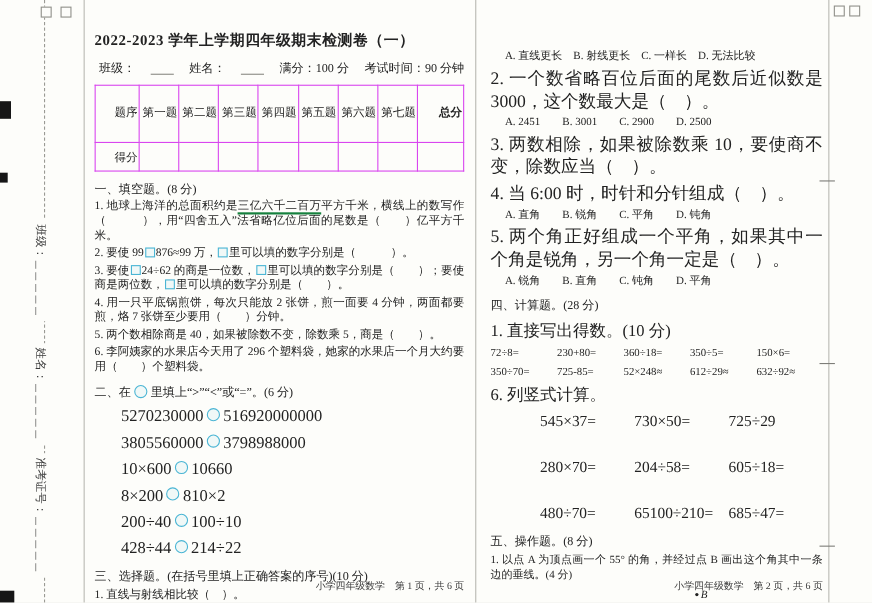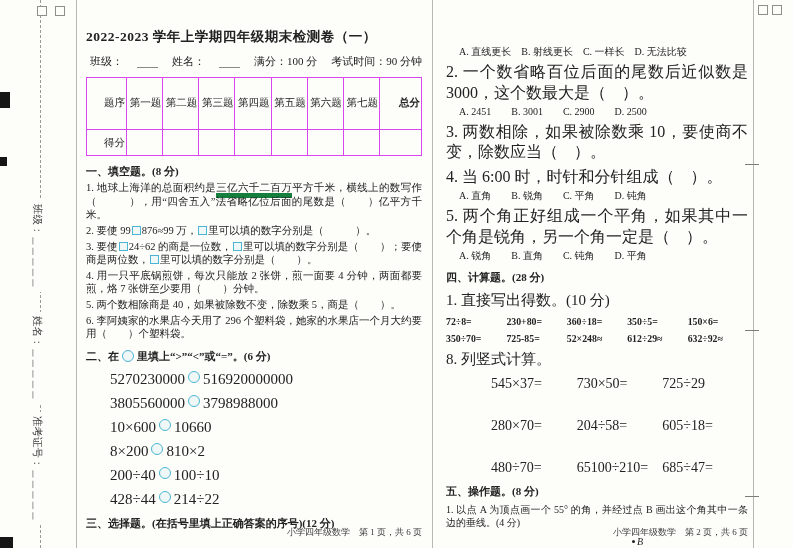"一、填空题。(8 分)" .sec-heading { font-weight: bold -> normal }
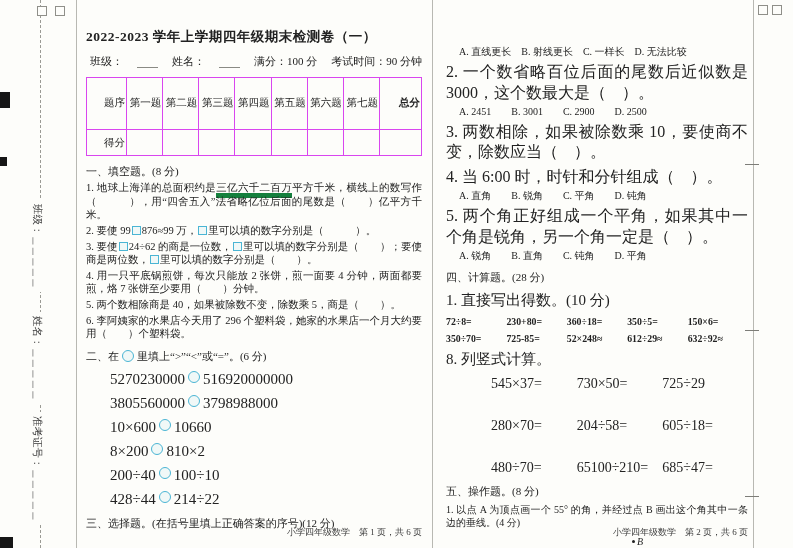"三亿六千二百万" .u { border-bottom: 5px solid #15803d -> 2px solid #15803d }
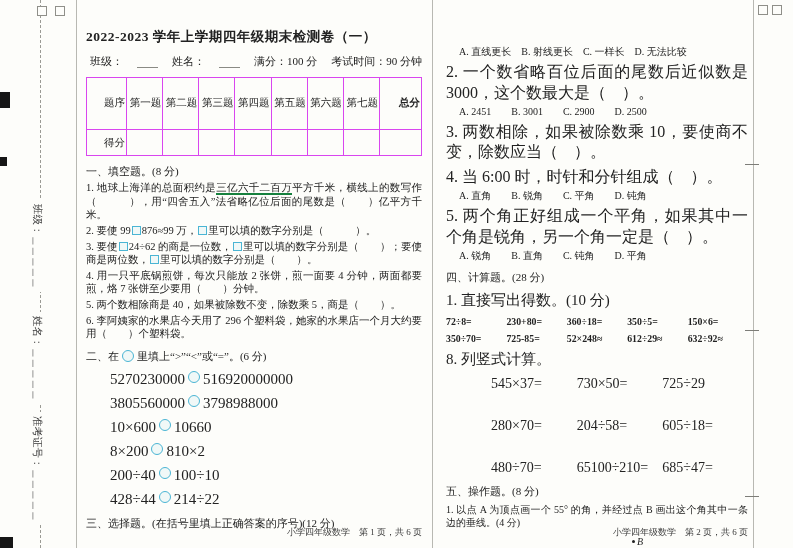"72÷8=" .calc-row span { font-weight: bold -> none }
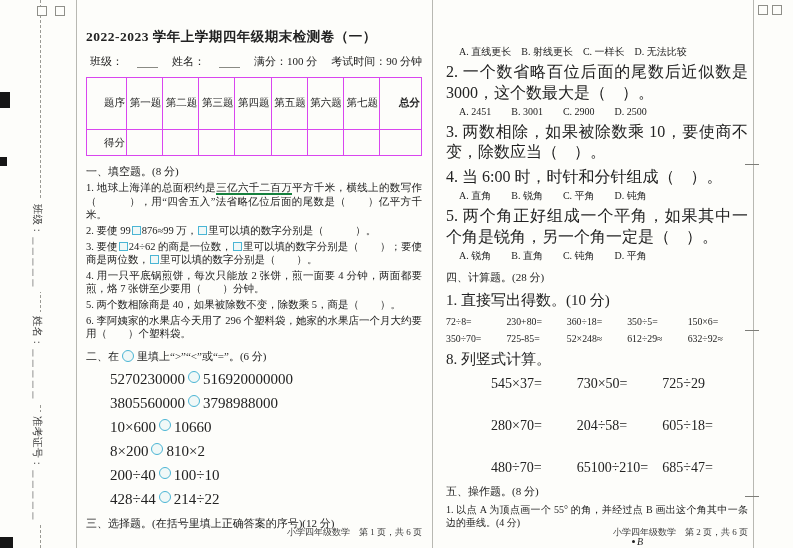"8. 列竖式计算。" div.sub-heading { text: 8 -> 6 }
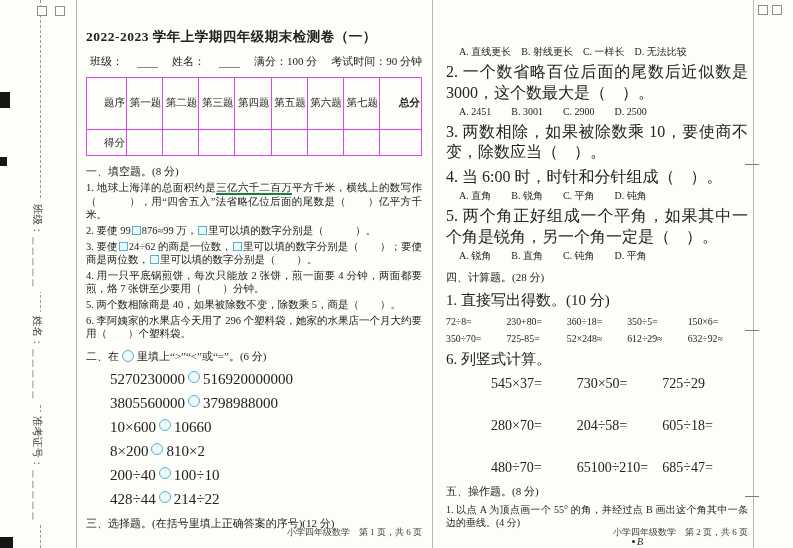"三、选择题。(在括号里填上正确答案的序号)(12 分)" div.sec-heading { text: 12 -> 10 }
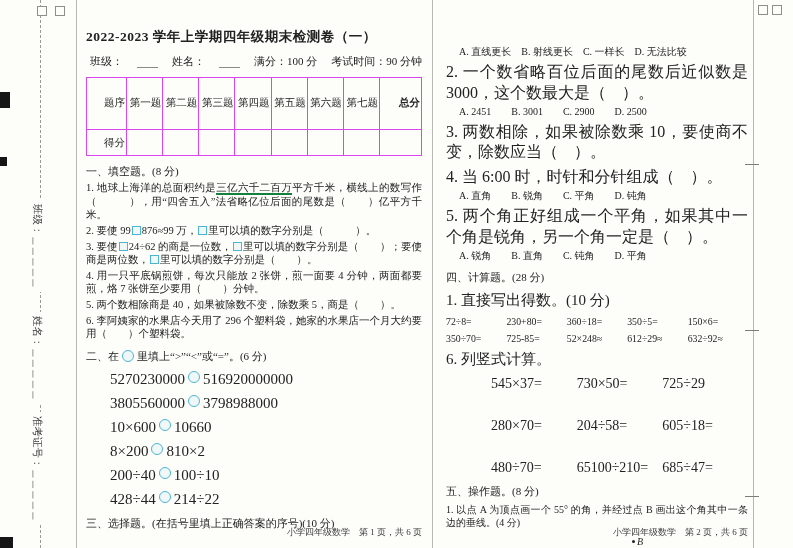"1. 直线与射线相比较（ ）。" div.choice-q { html: none -> <div>1. 直线与射线相比较（ ）。</div> }
